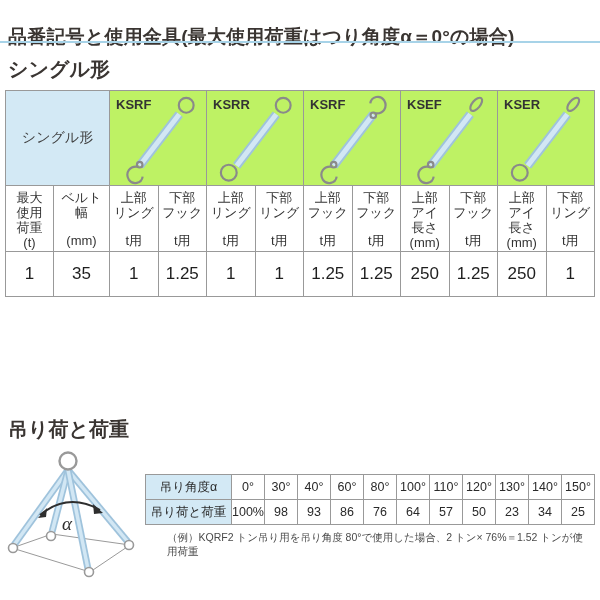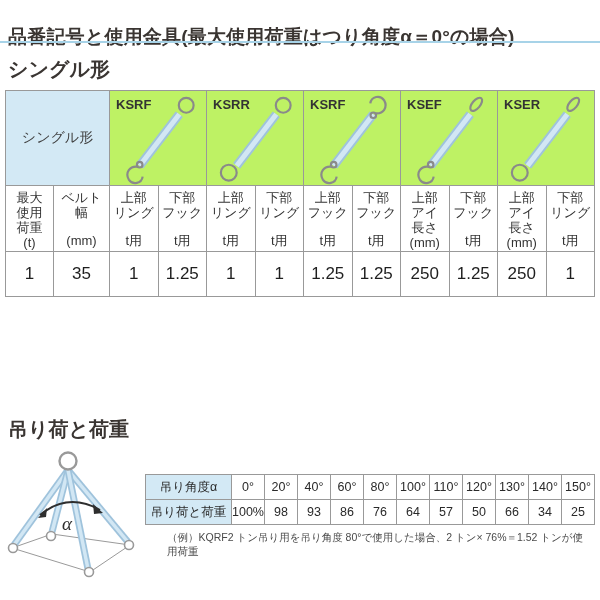"20°" td { text: 20 -> 30 }
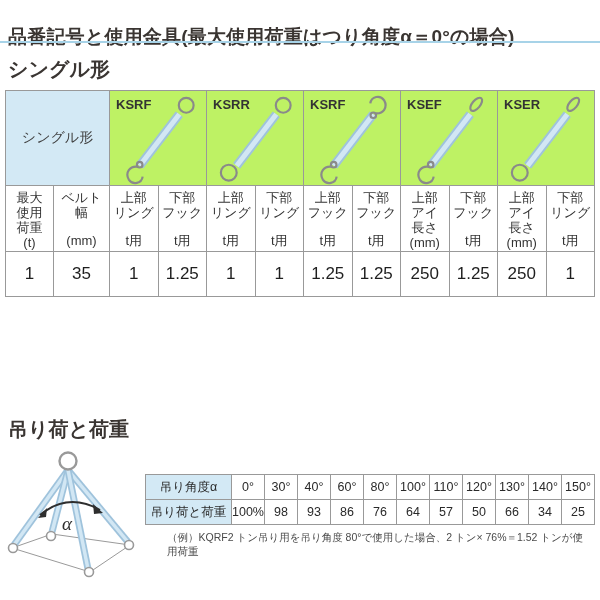"66" td { text: 66 -> 23 }
